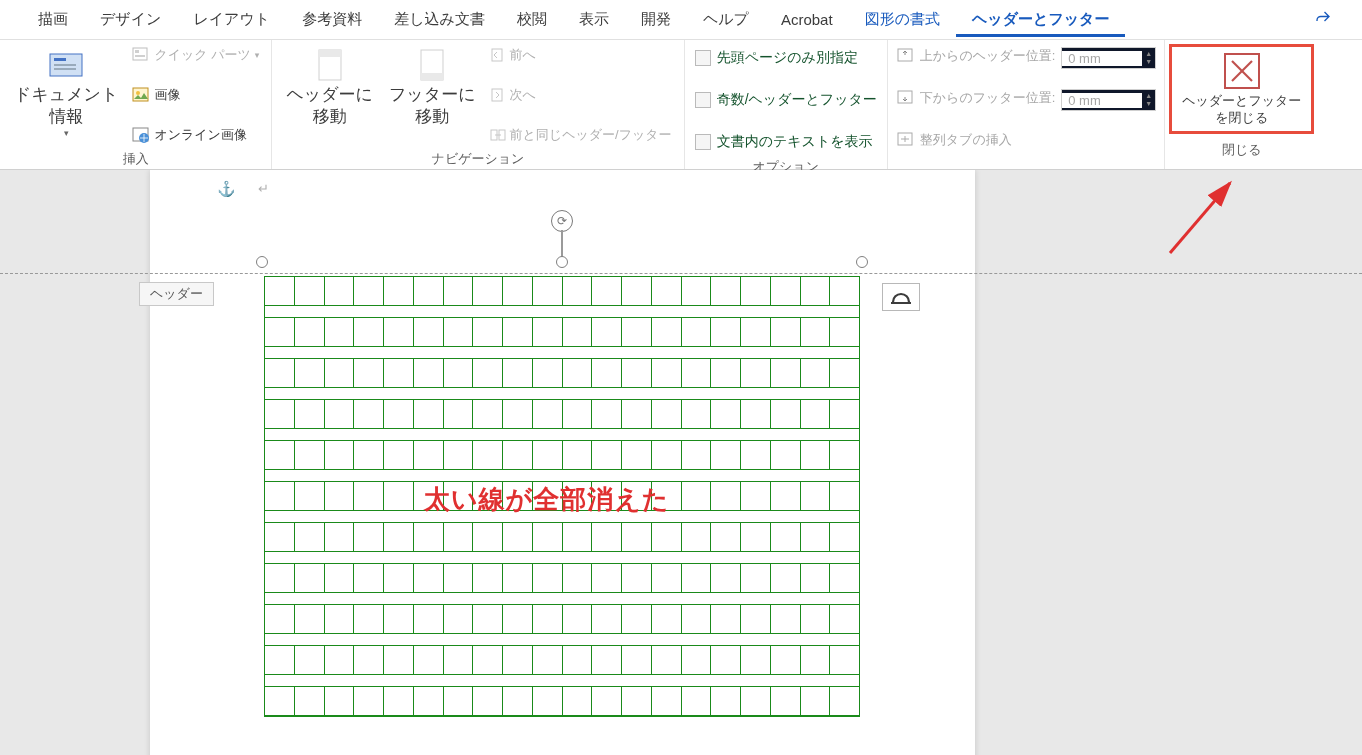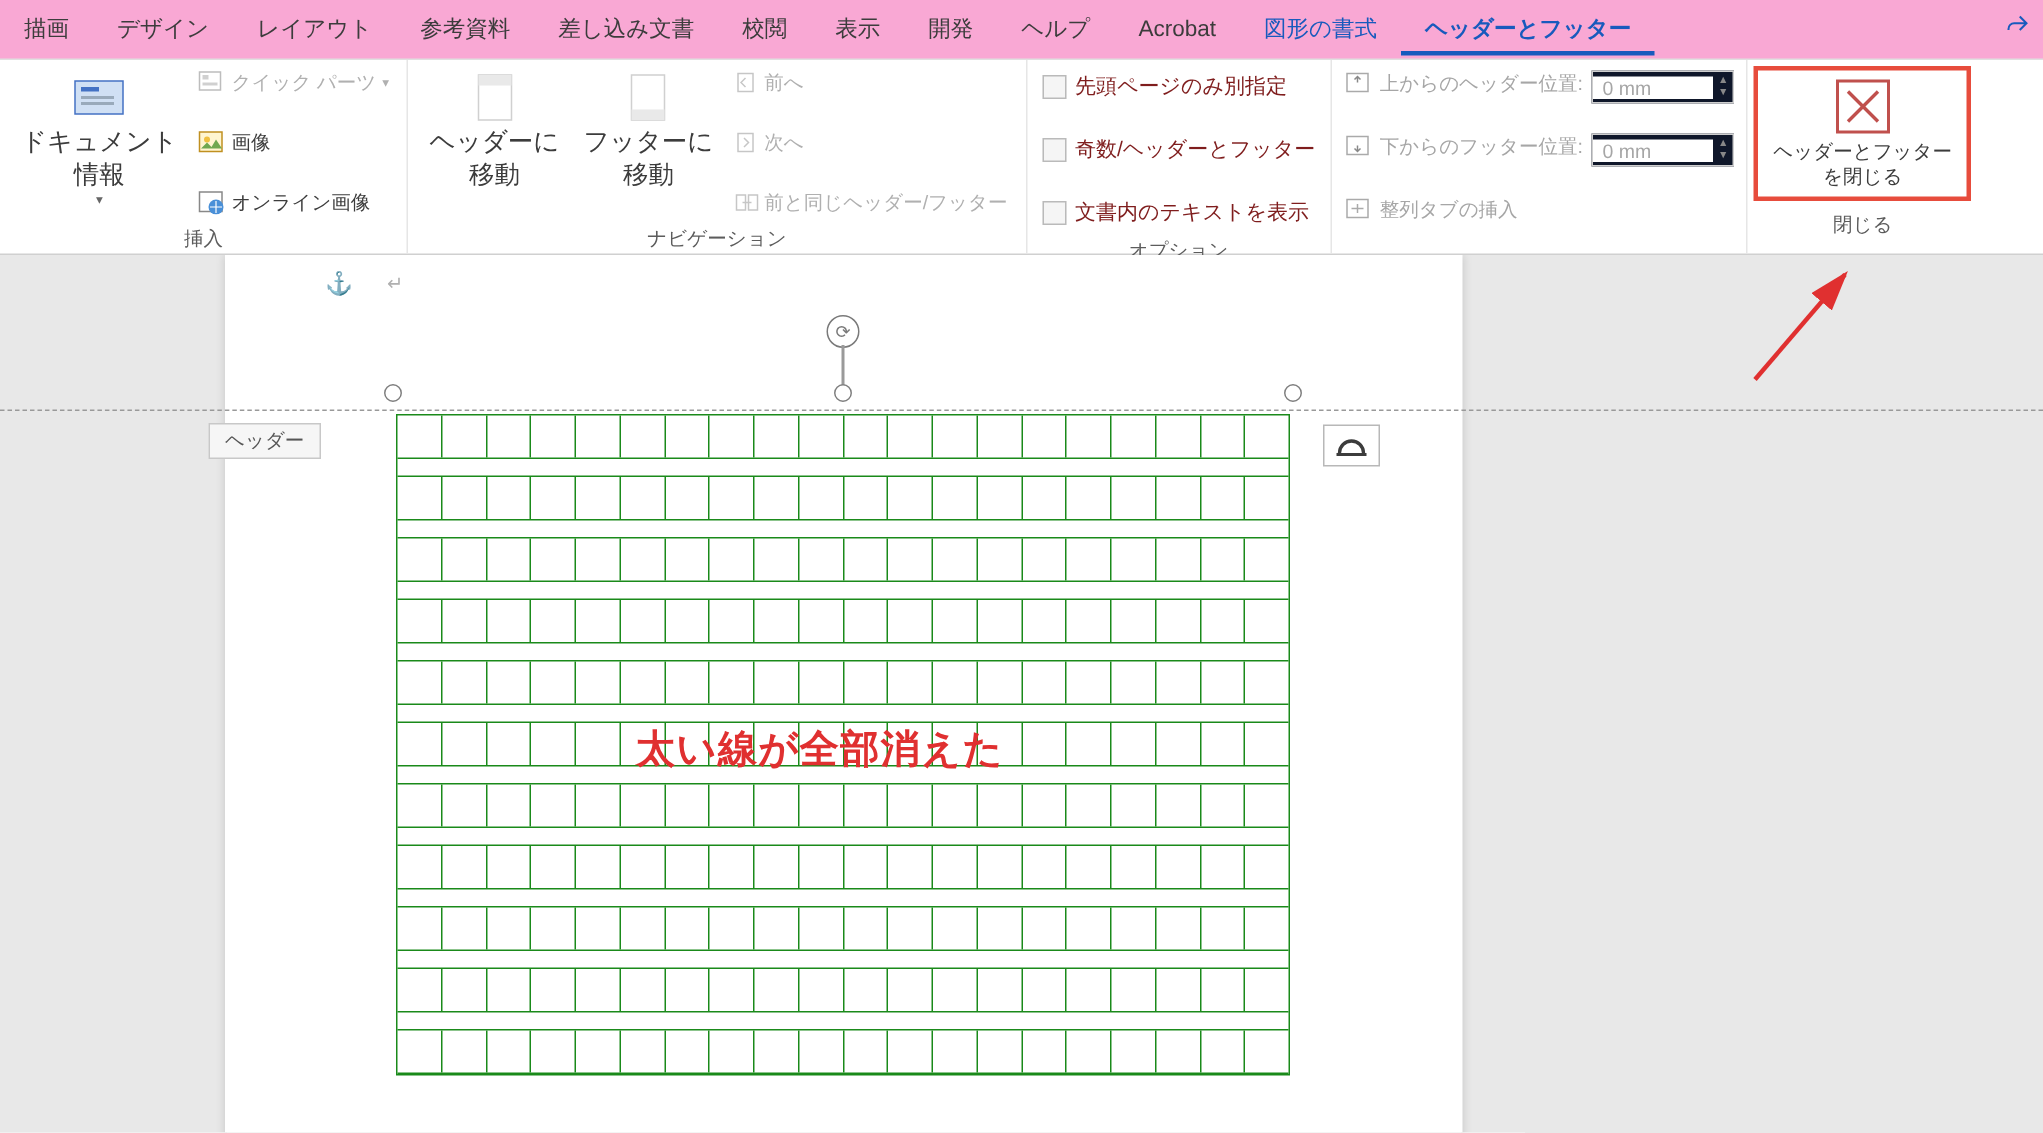"描画" .tab-bar { background: #f9a8d4 -> #ffffff; padding: 0 0 -> 0 22px }
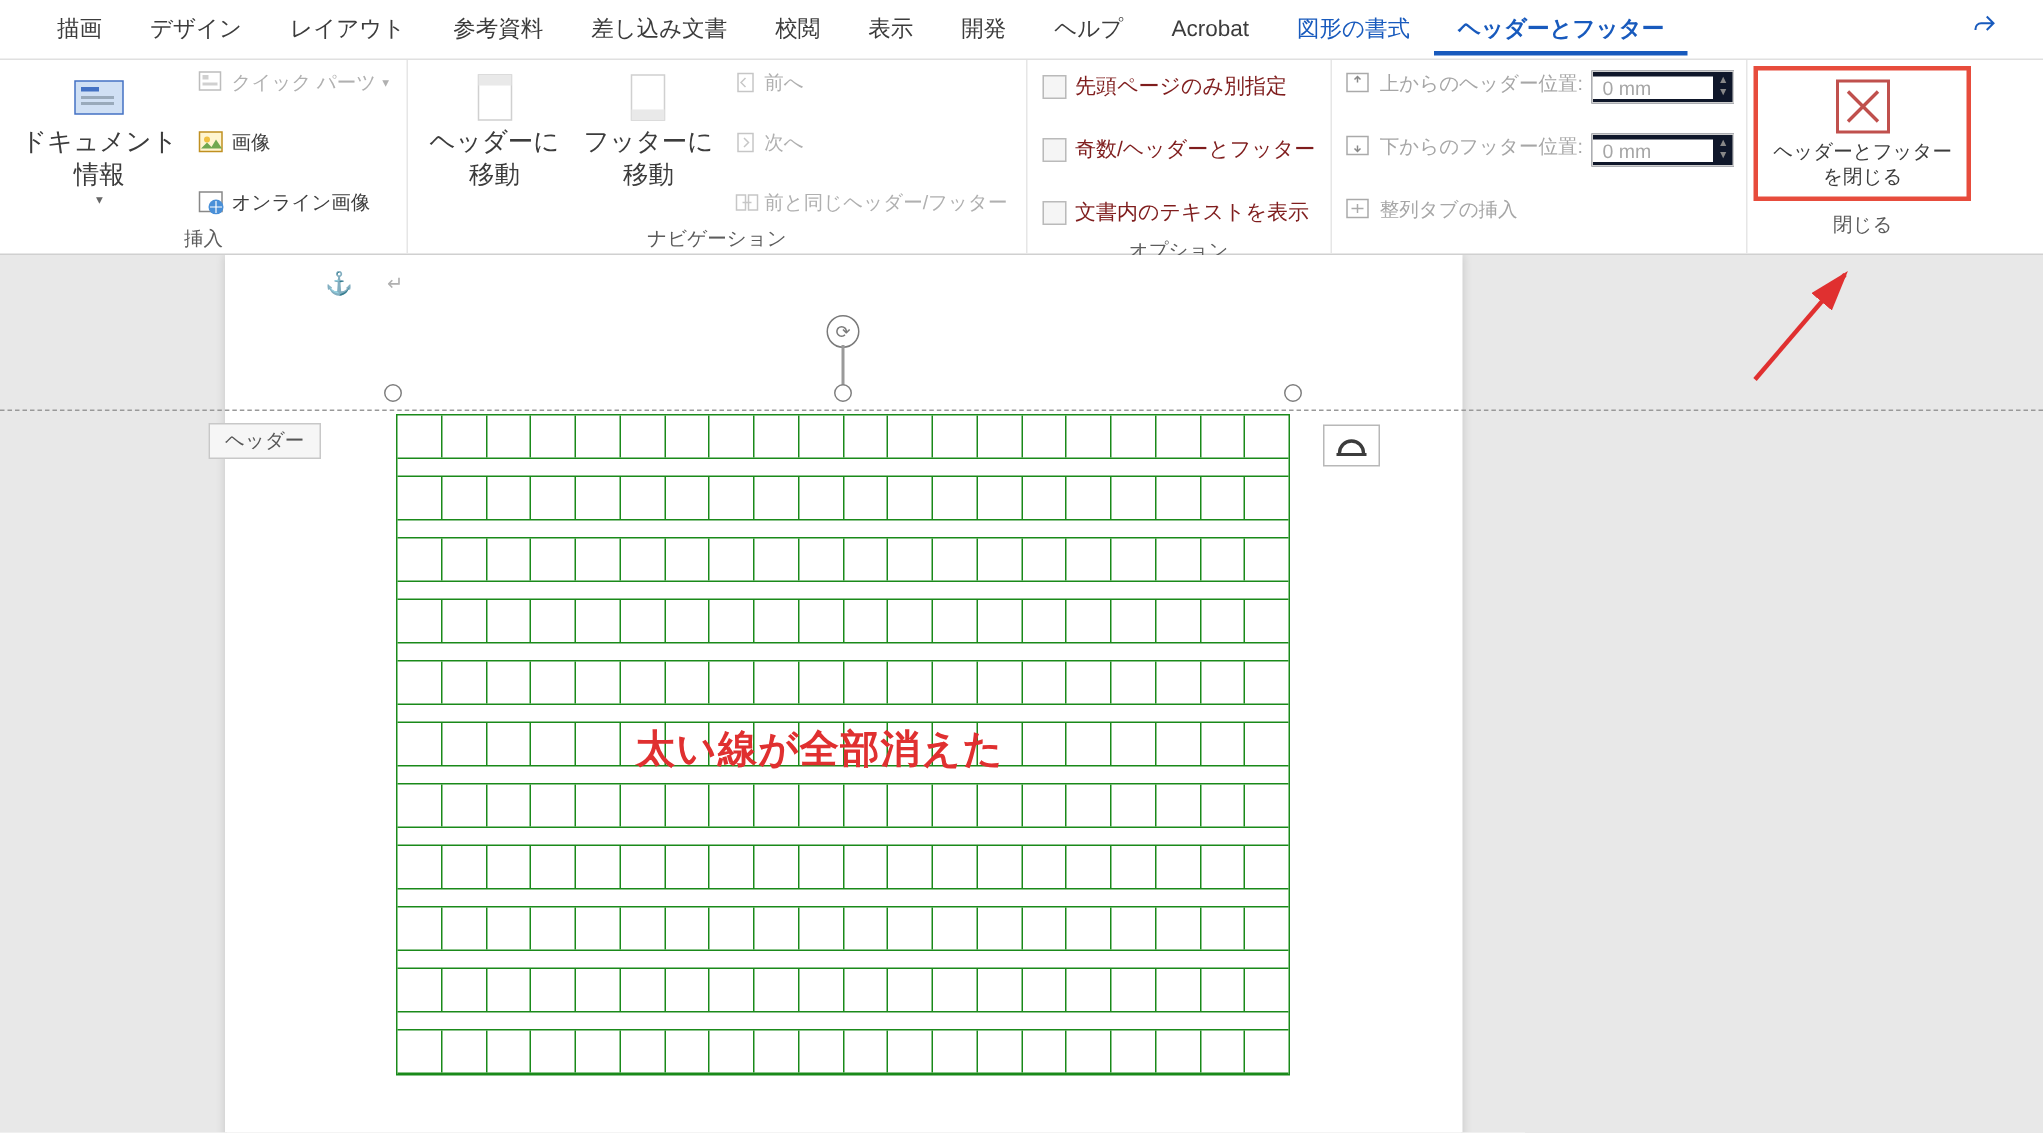"先頭ページのみ別指定" .chk-row { color: #7f1d1d -> #14532d }
